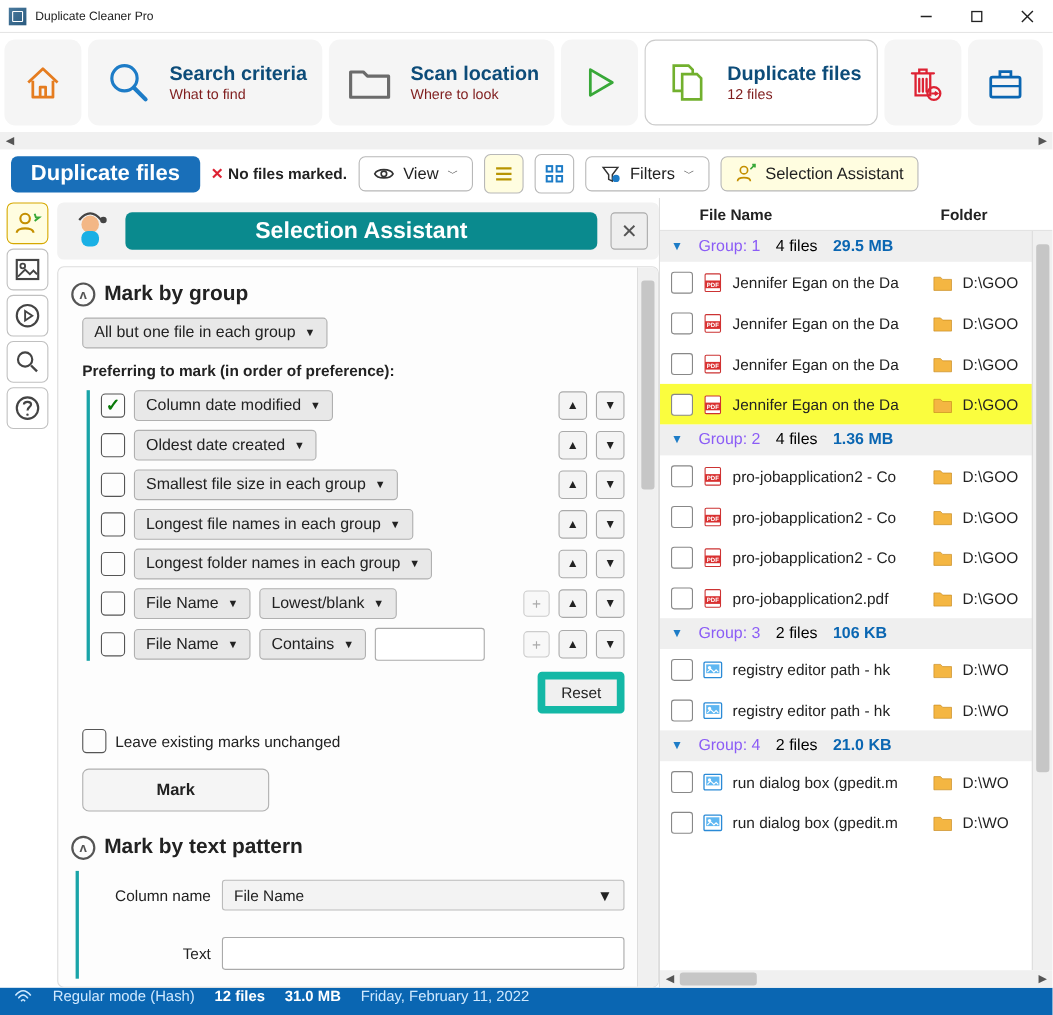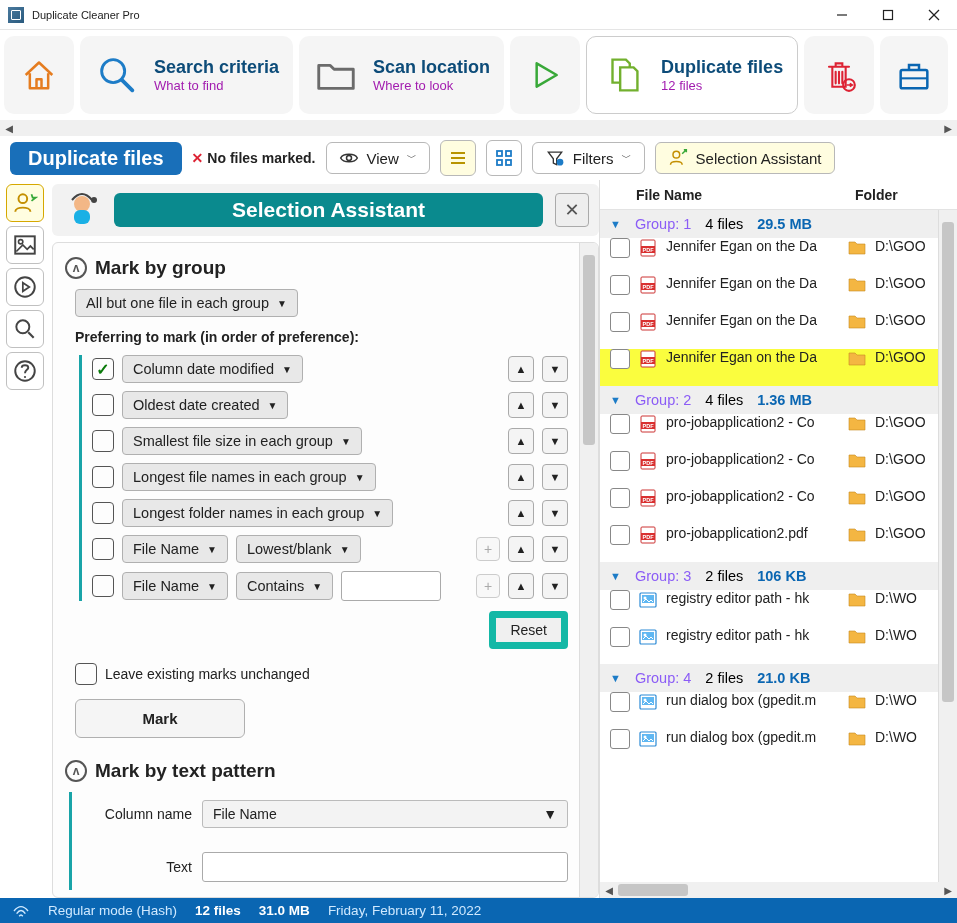"What to find" .tb-btn .tb-sub { color: #a21caf -> #7f1d1d }
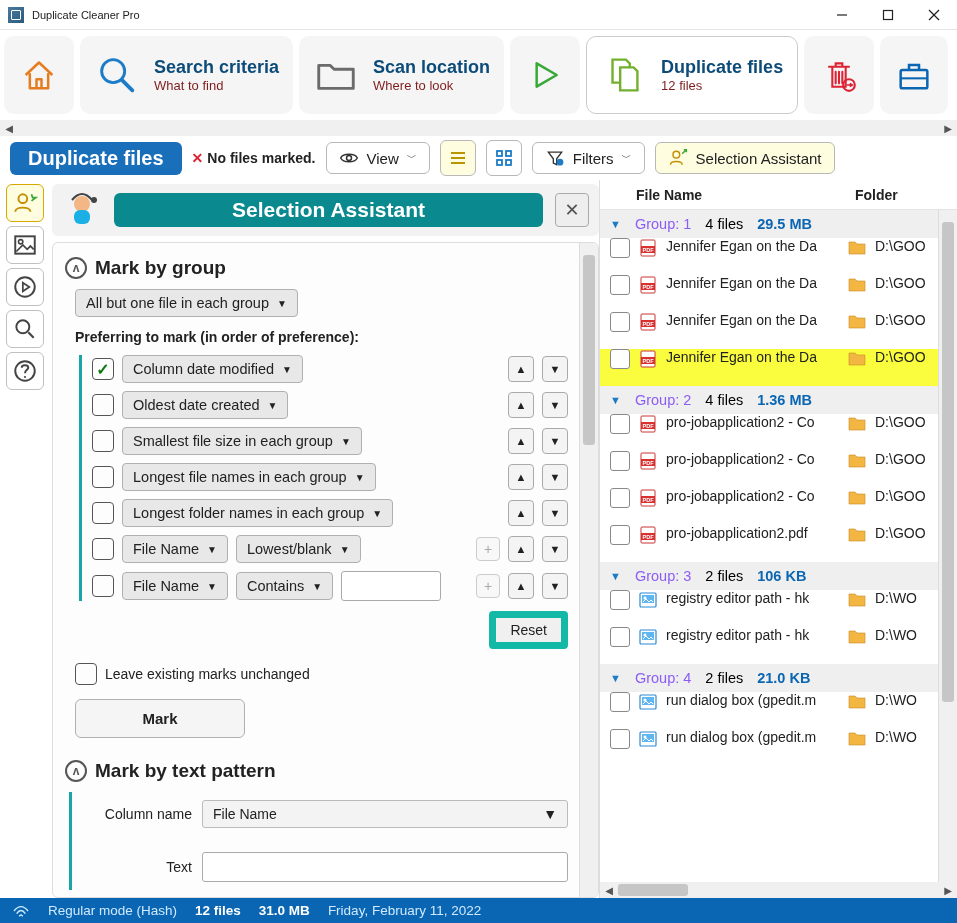"Jennifer Egan on the Da" .frow { align-items: none -> center }
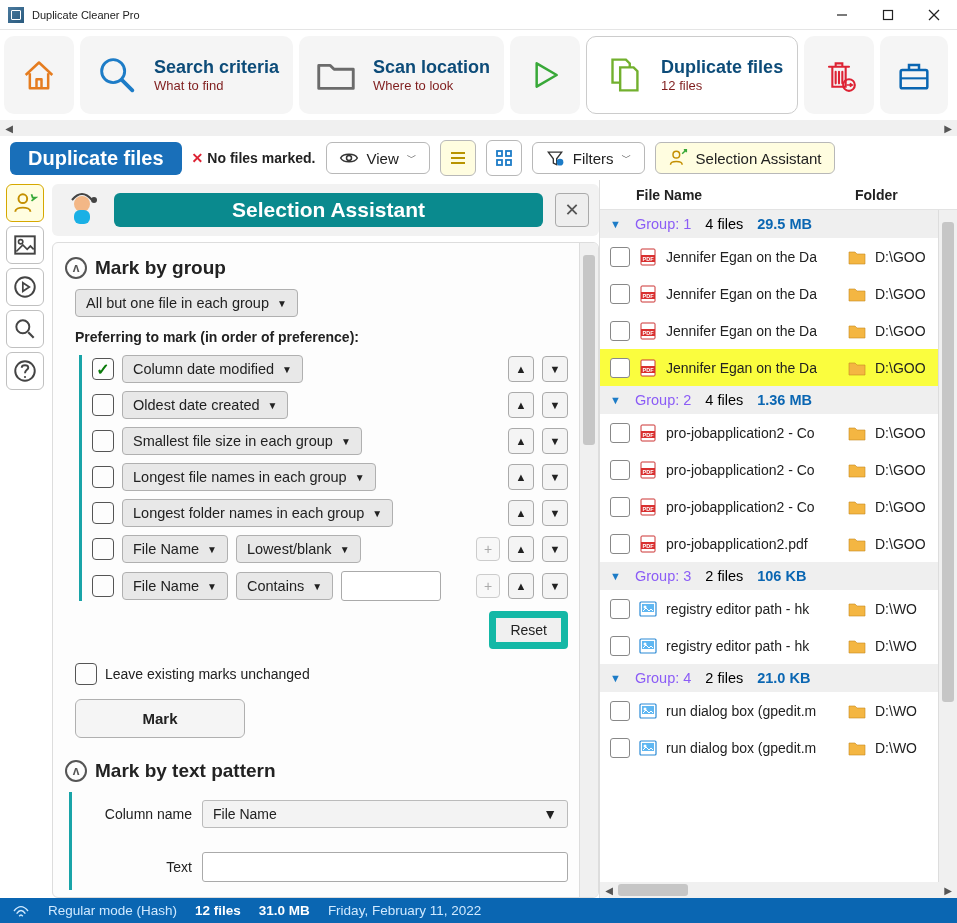"Regular mode (Hash)" .status { align-items: center -> none }
